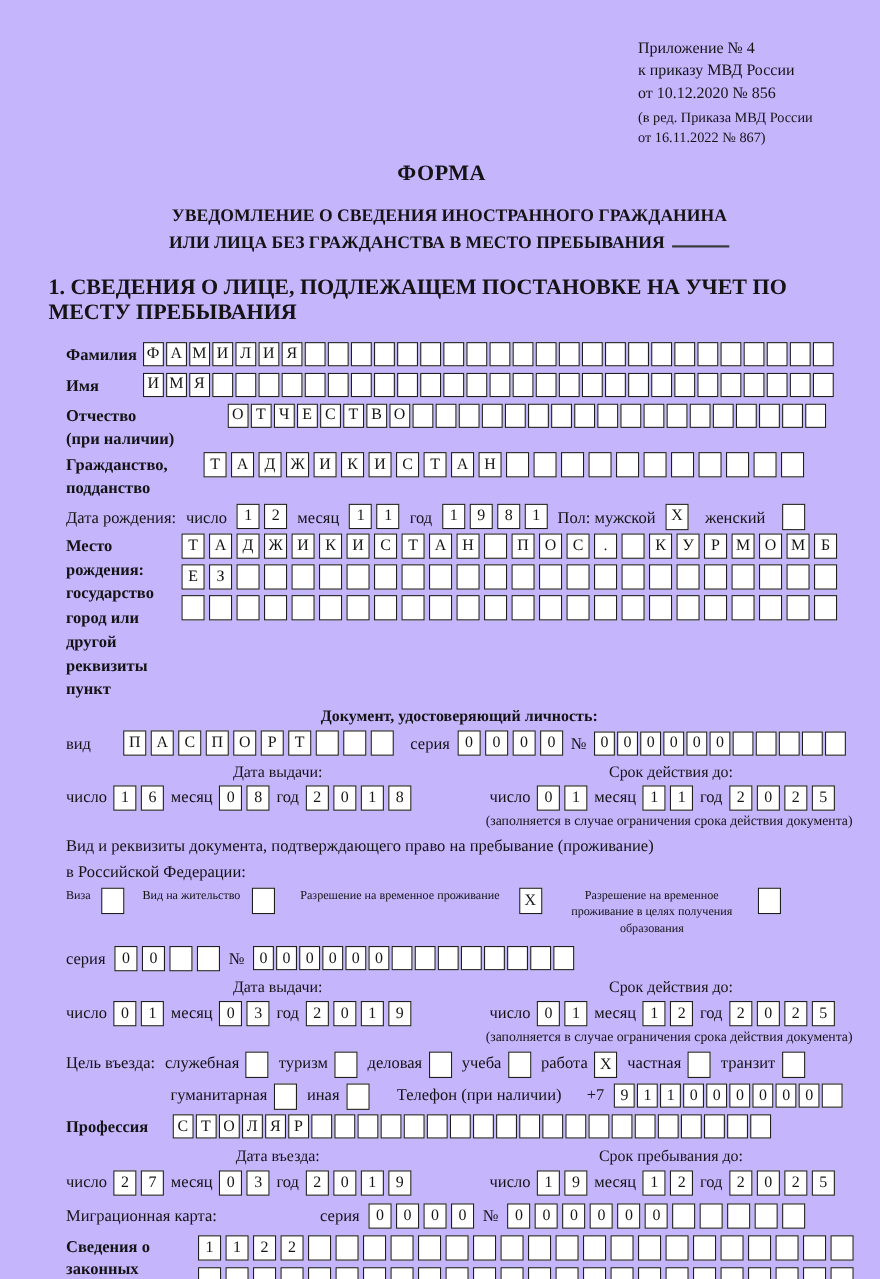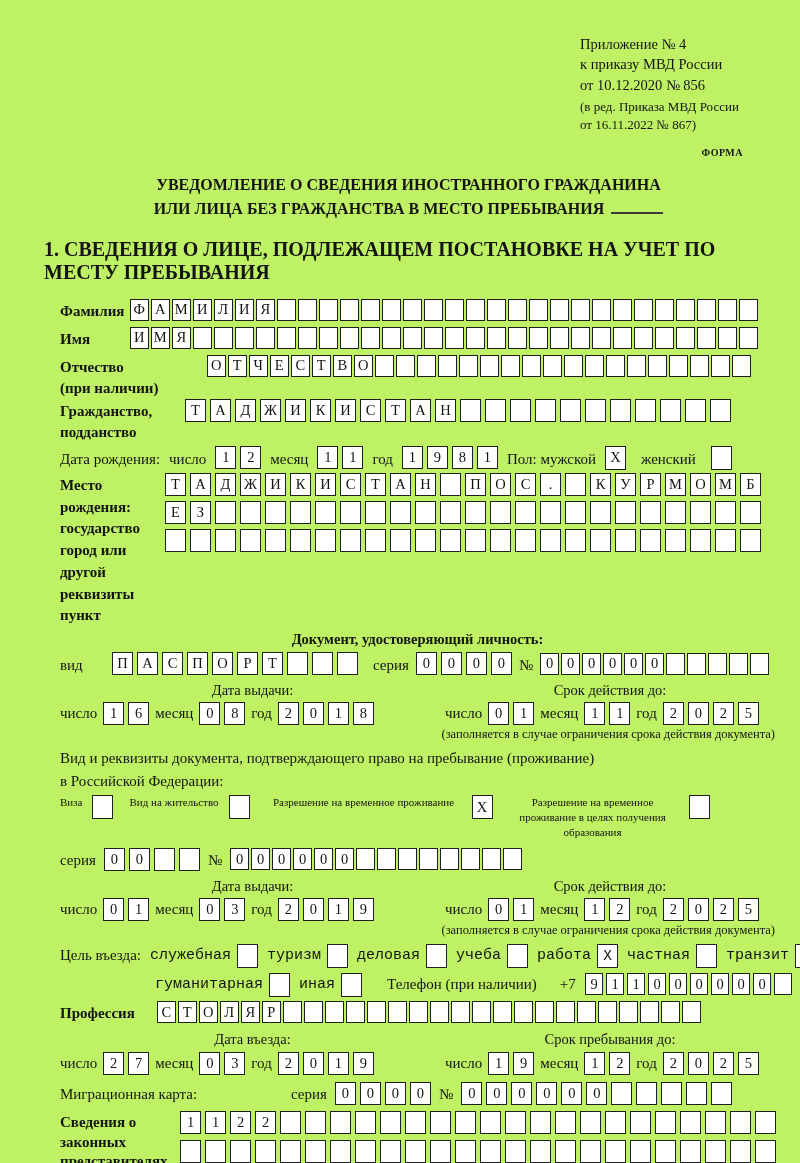"Приложение № 4" .page { background: #bef264 -> #c4b5fd }
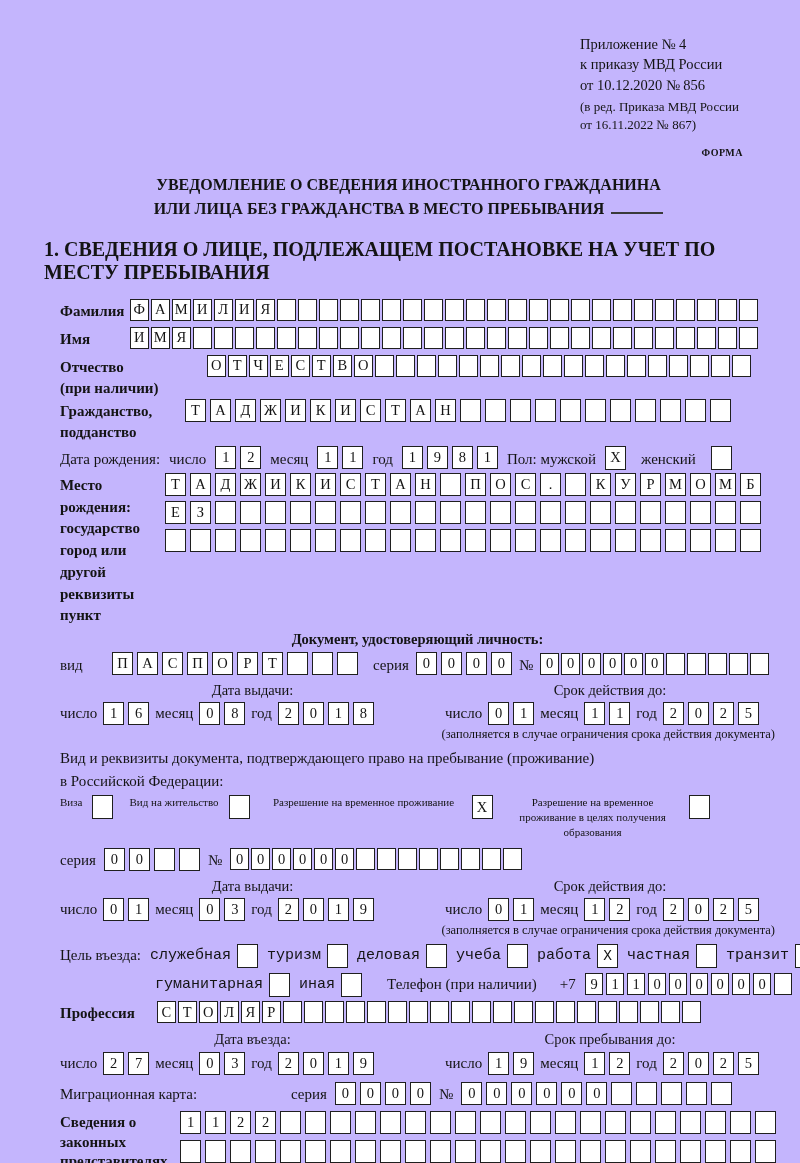"ФОРМА" .forma { font-size: 10px -> 20px; text-align: right -> center }
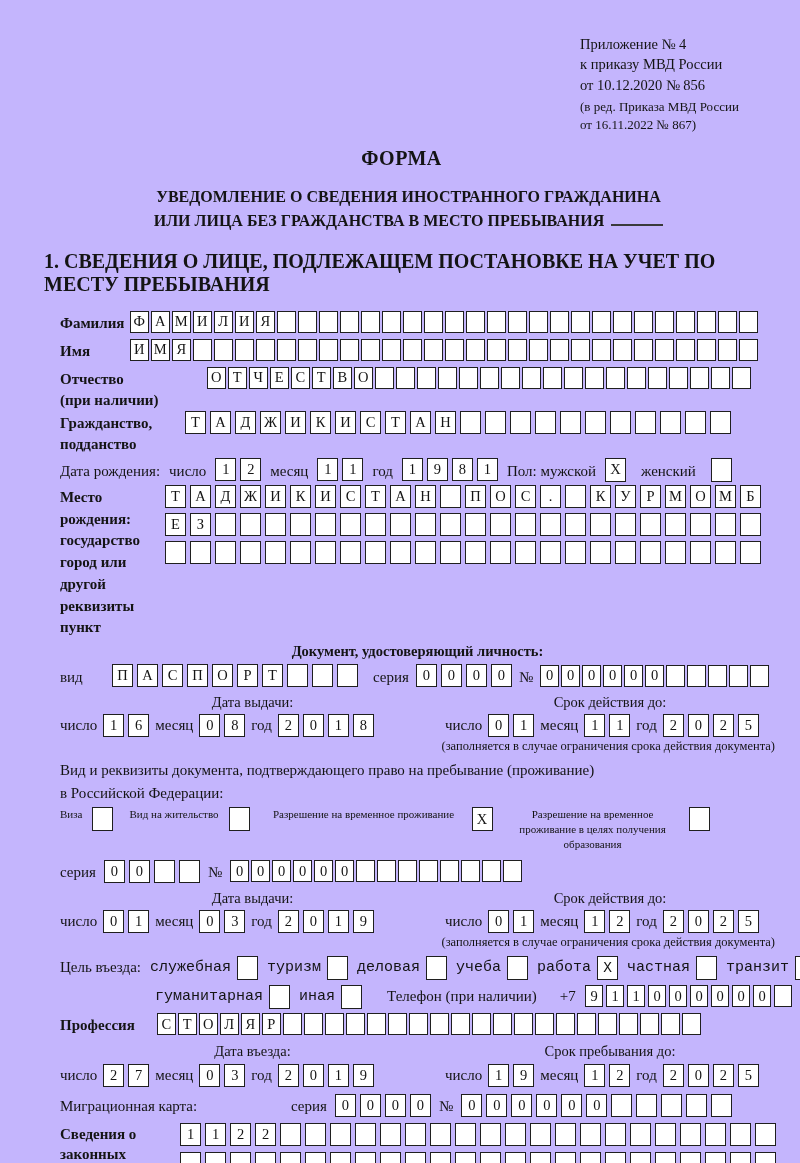"служебная" .pitem { font-family: Liberation Mono, monospace -> none }
